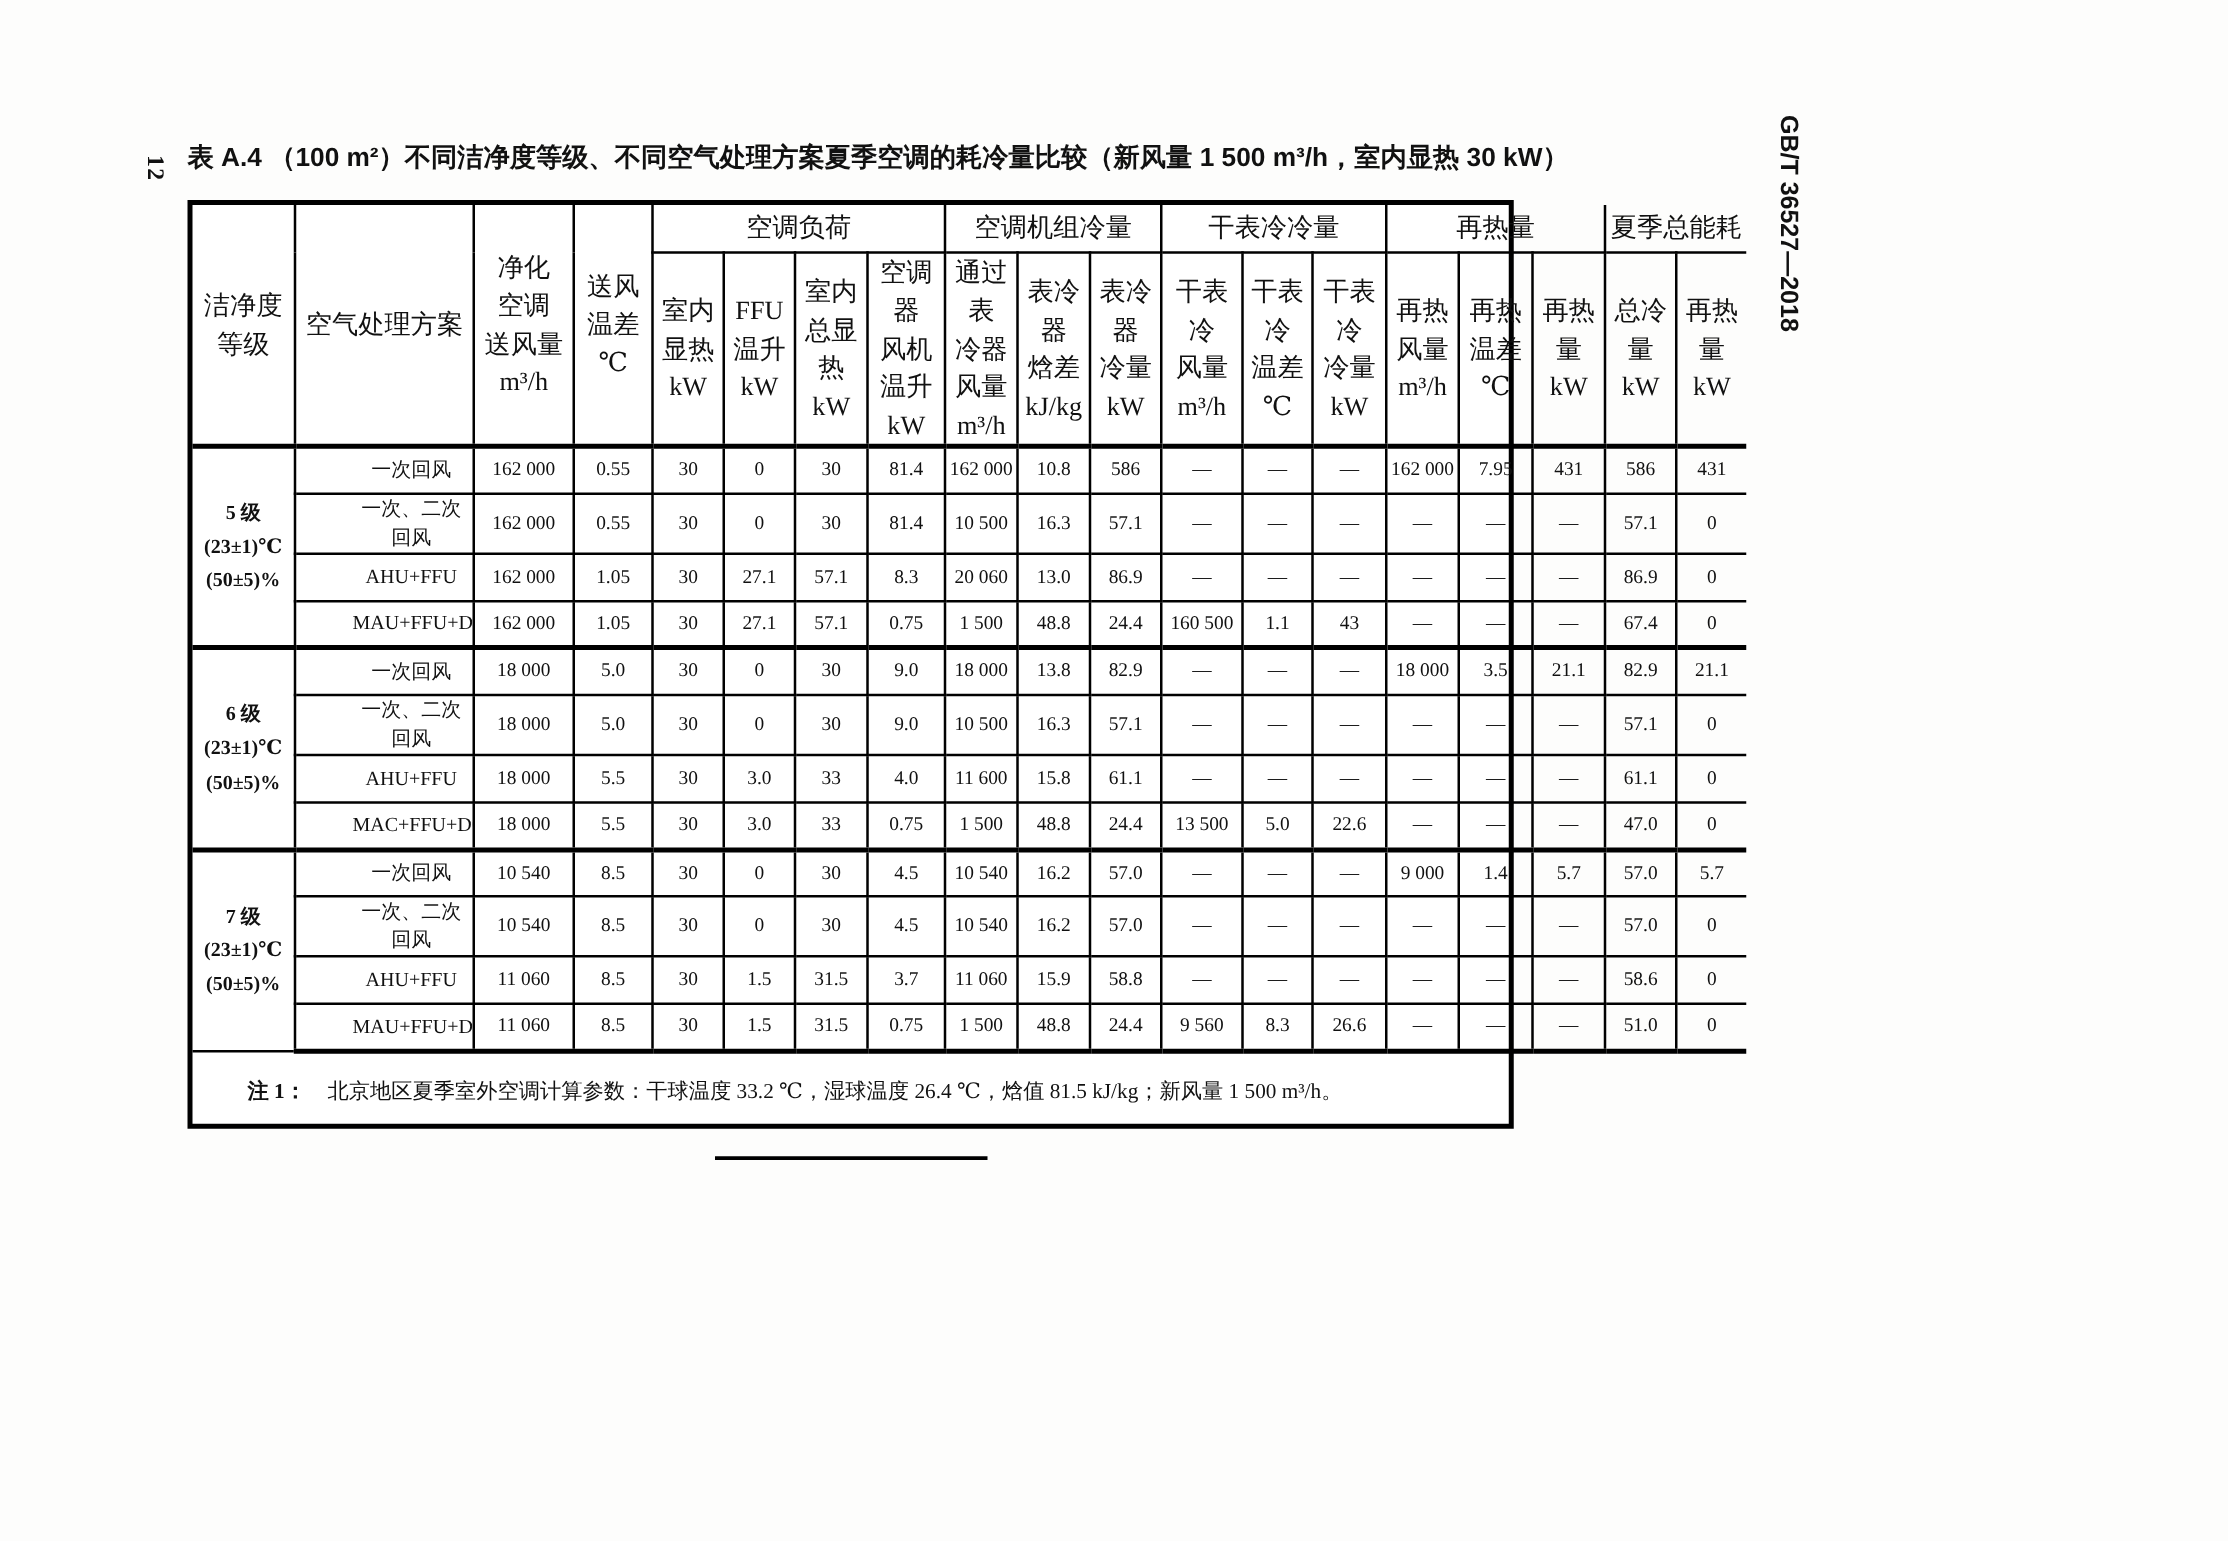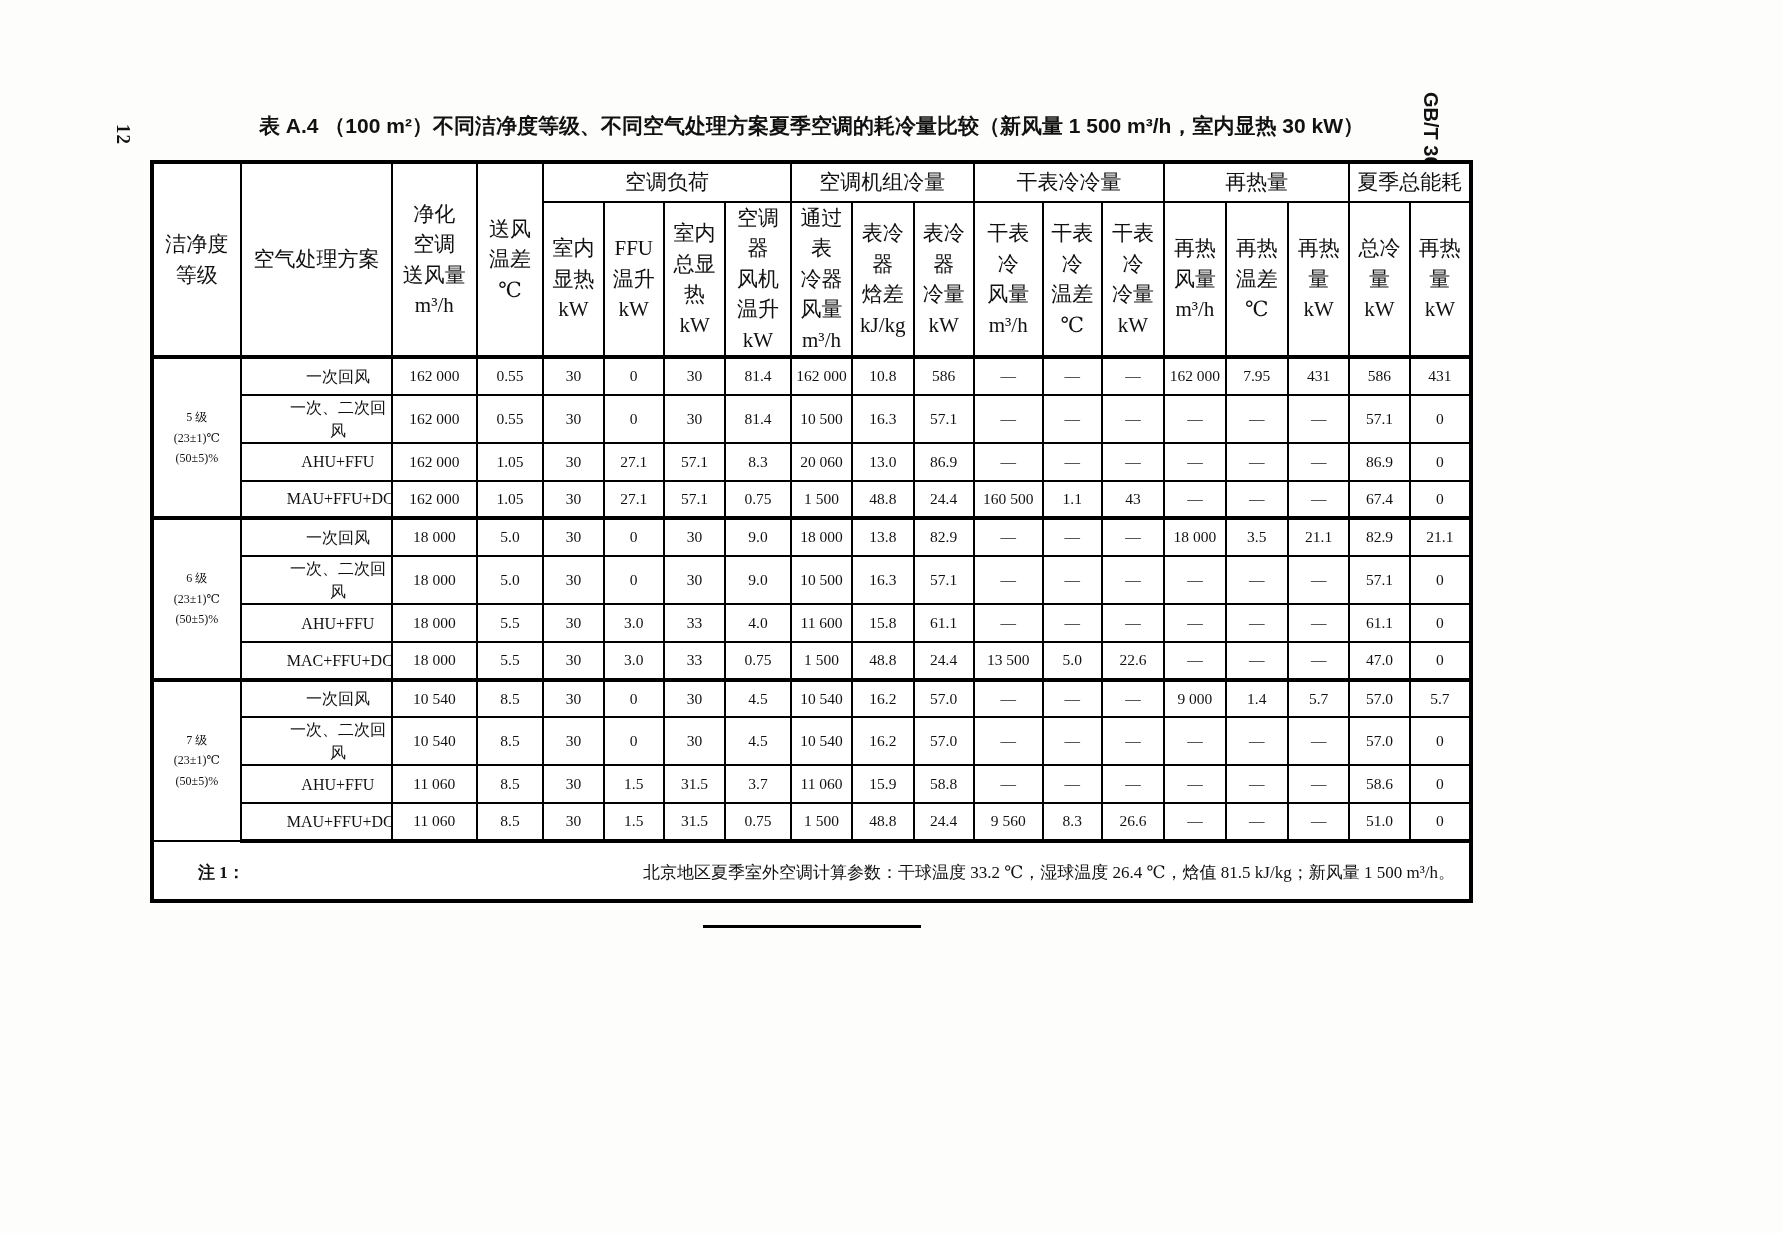"表 A.4 （100" .content { width: 1323px -> 1061px }
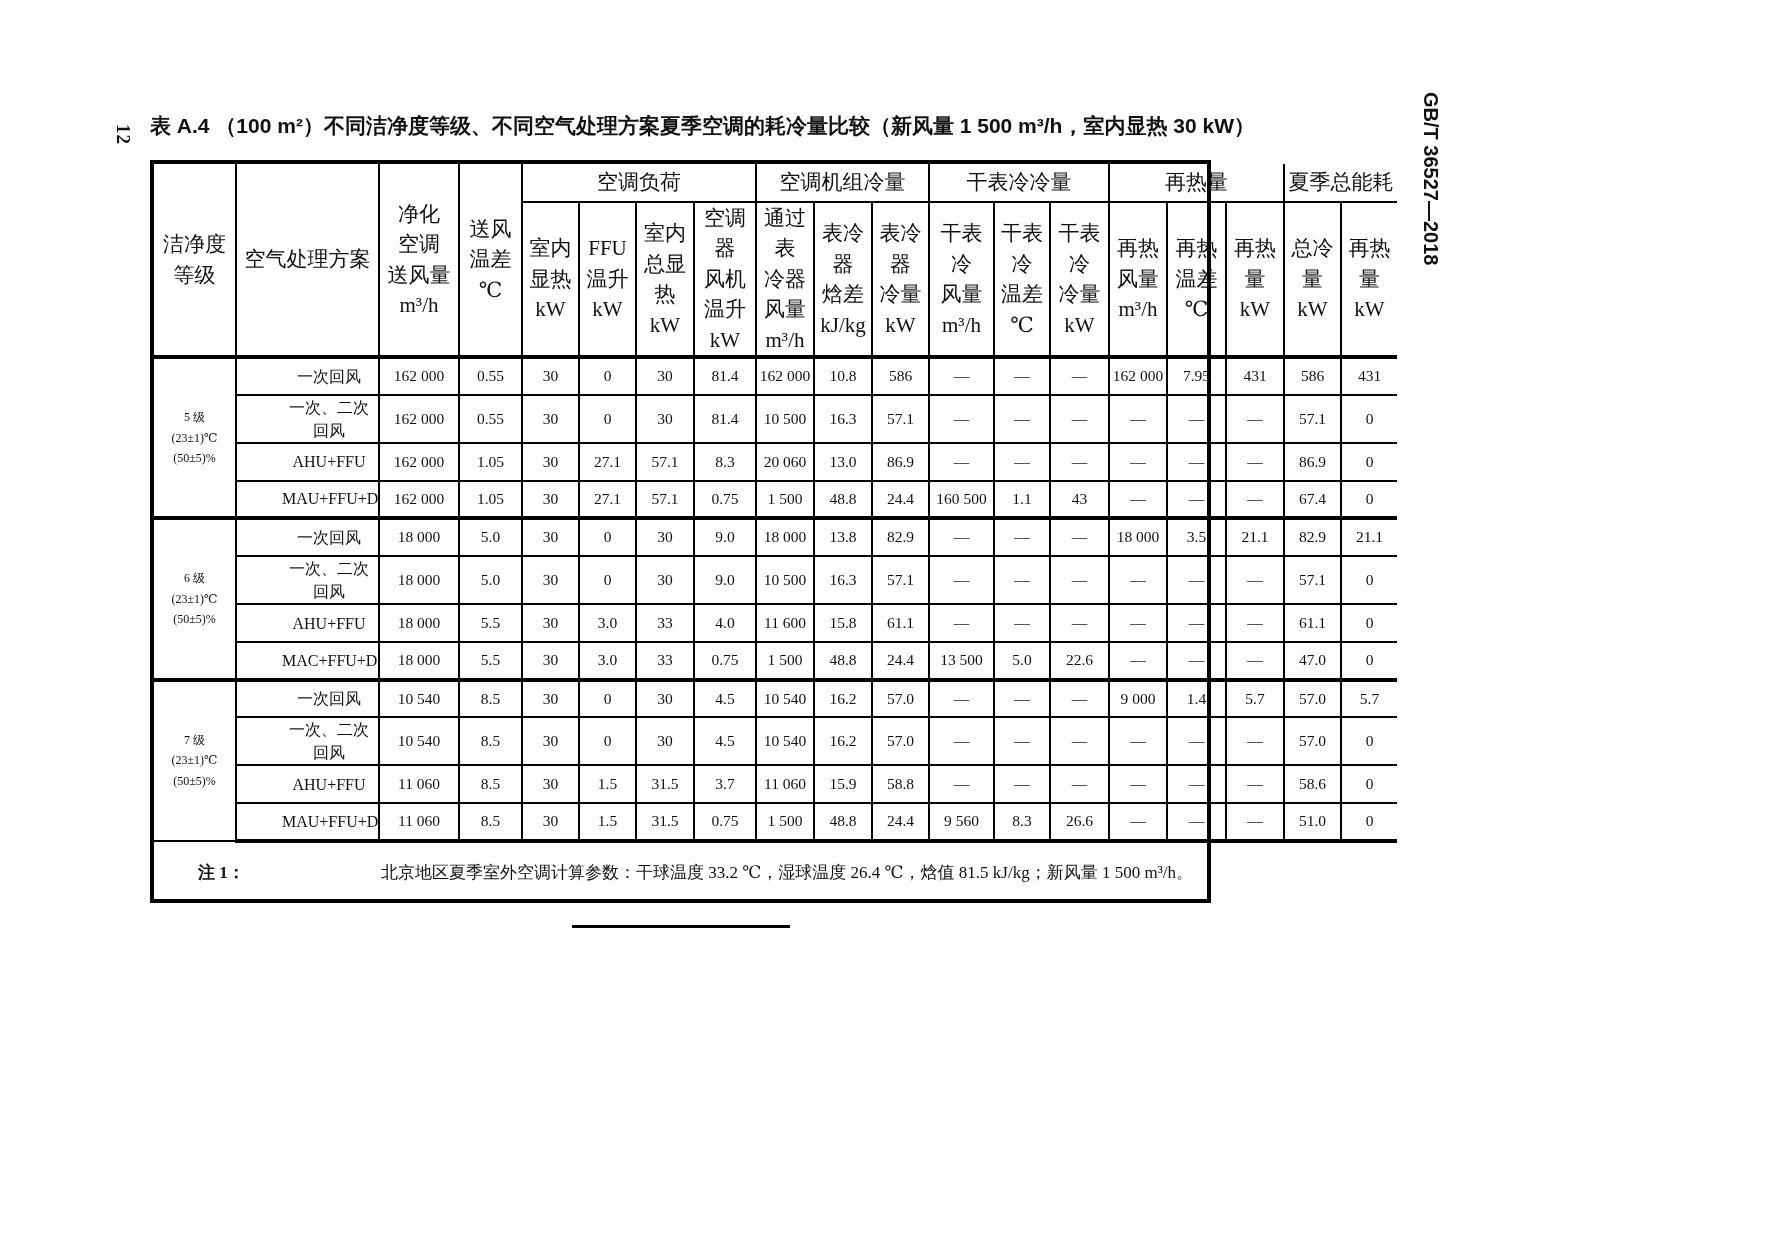"5 级" .grid td.group-label { font-size: 12px -> 16px; font-weight: none -> bold }
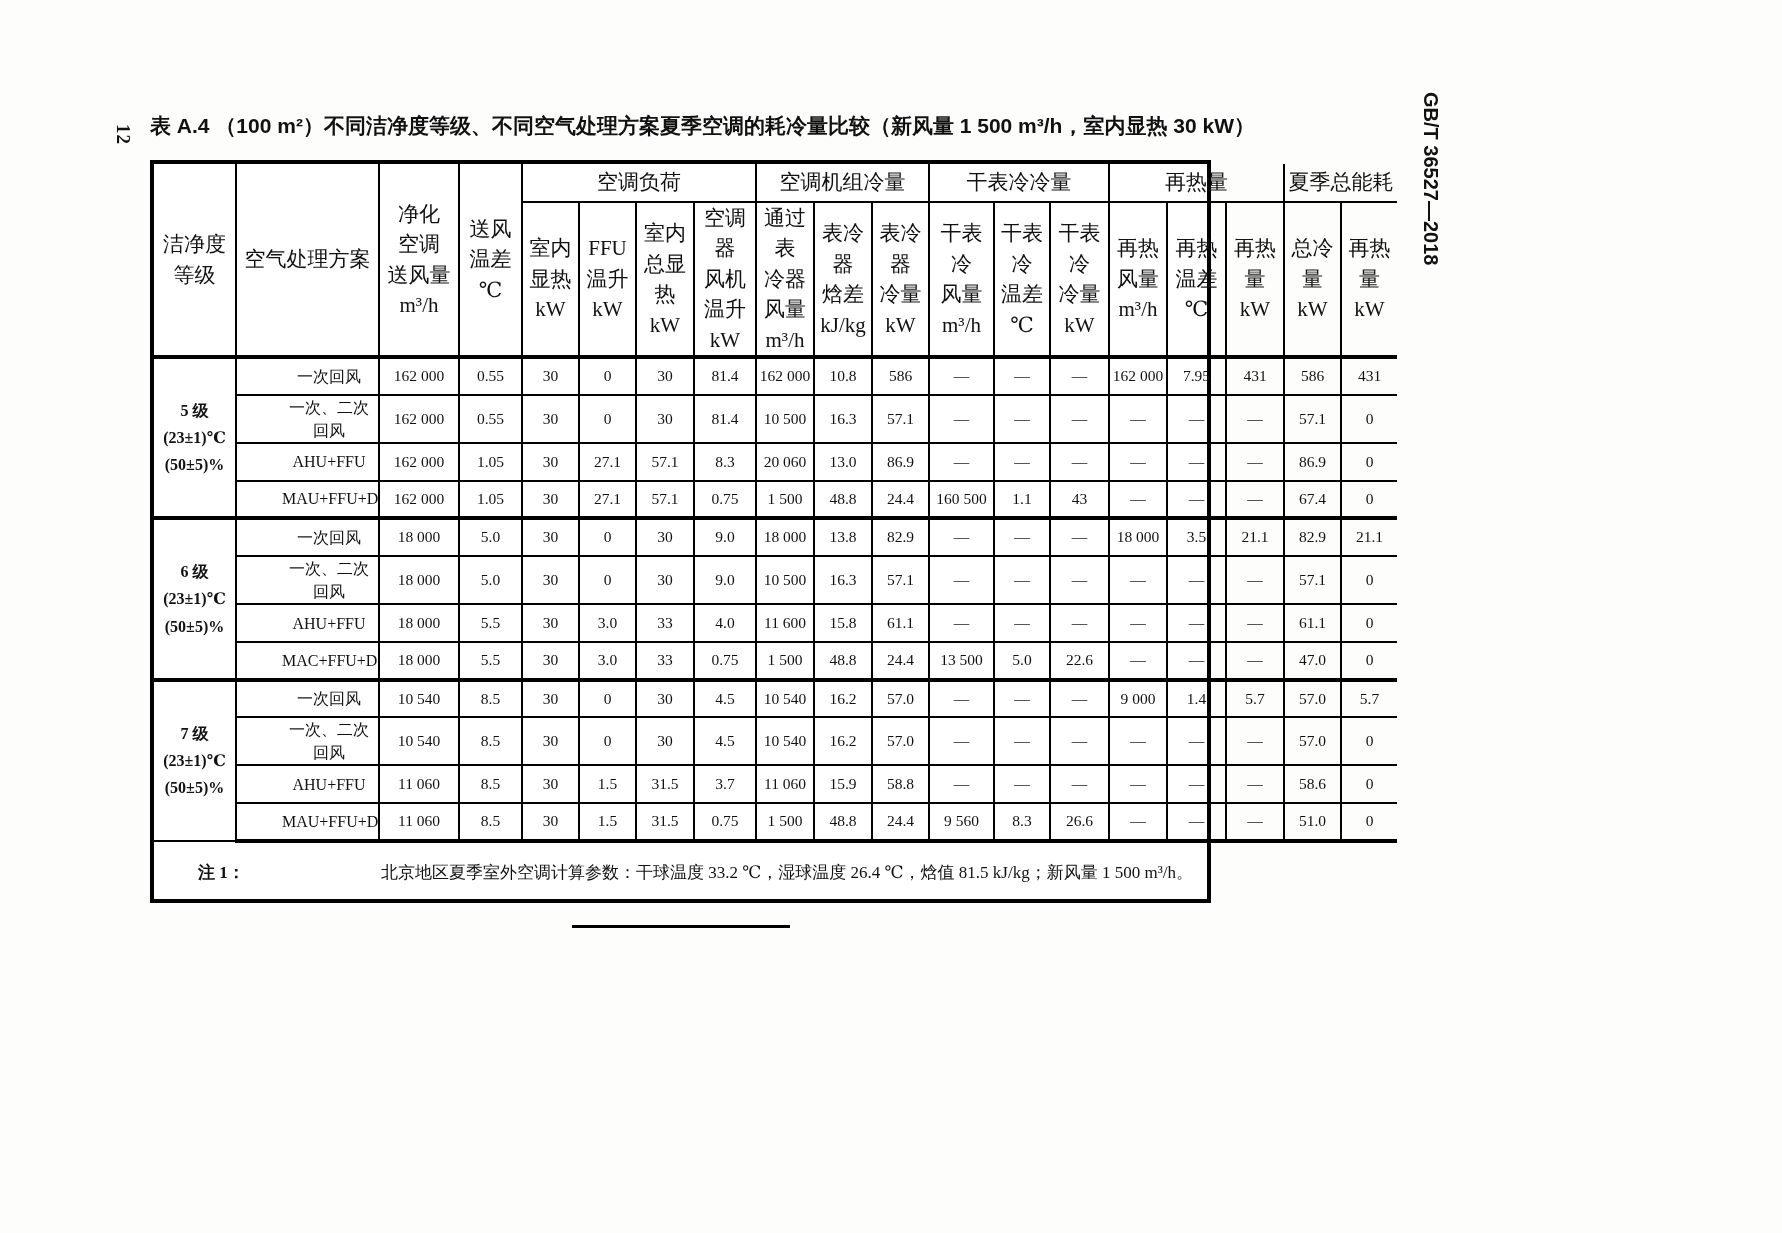"北京地区夏季室外空调计算参数：干球温度 33.2 ℃，湿球温度 26.4" .note-text { text-align: right -> none }
